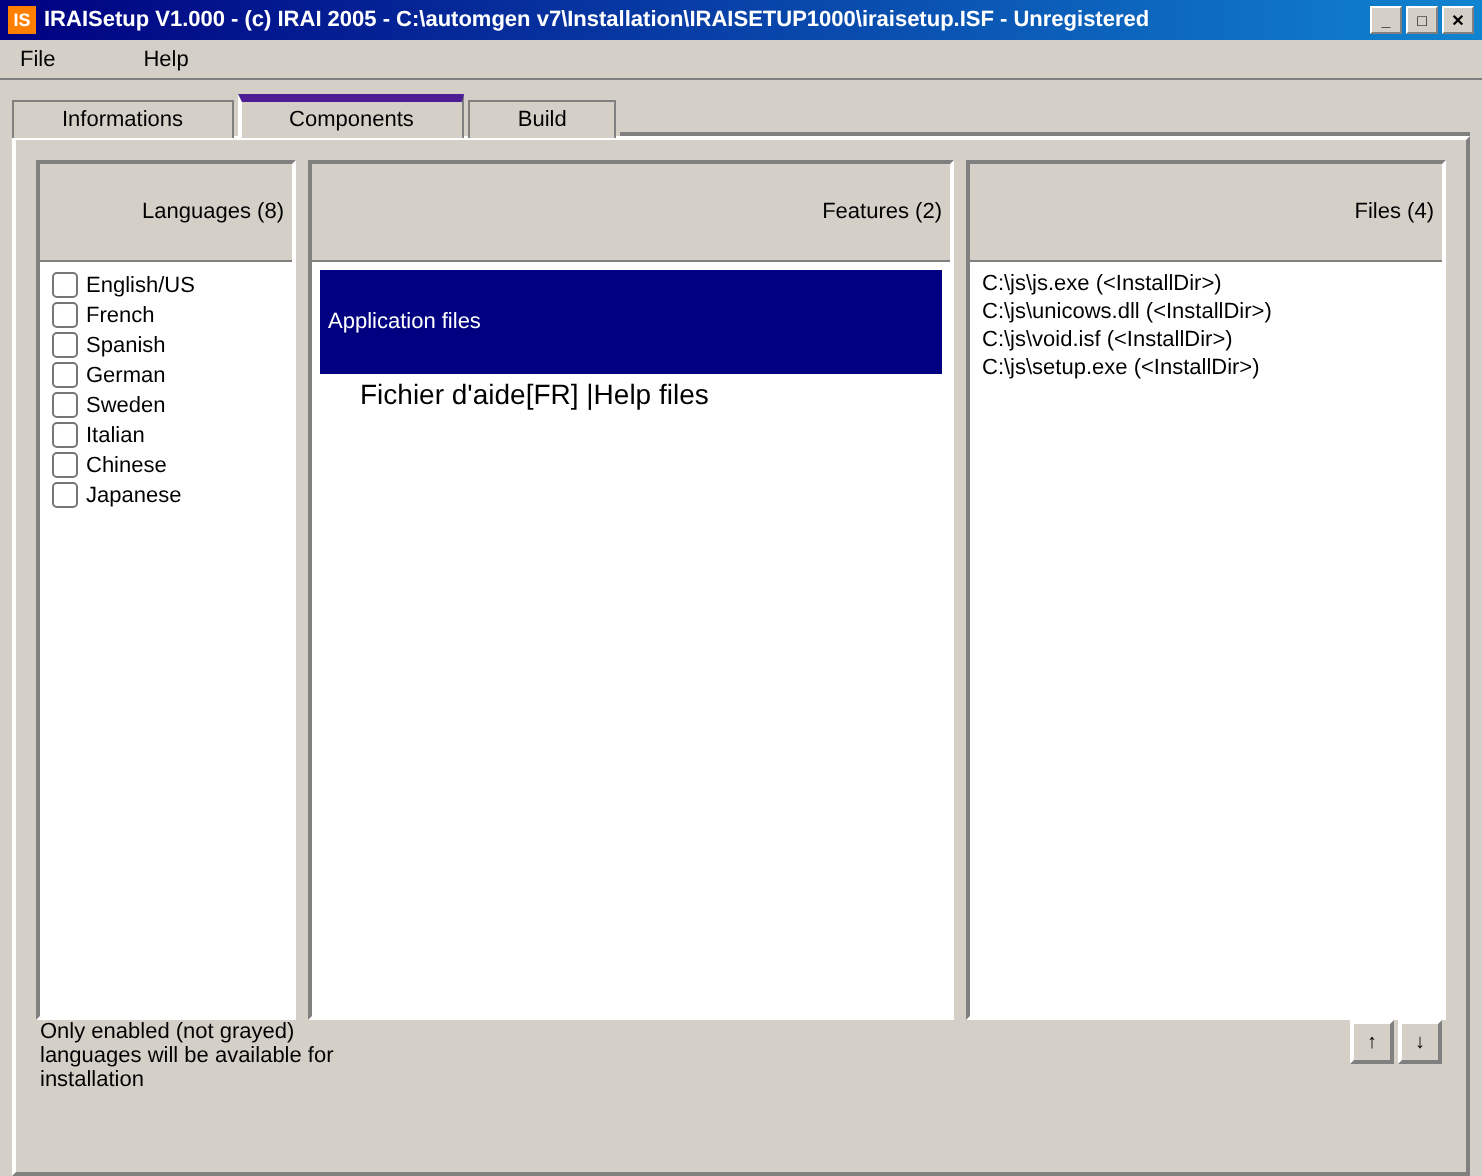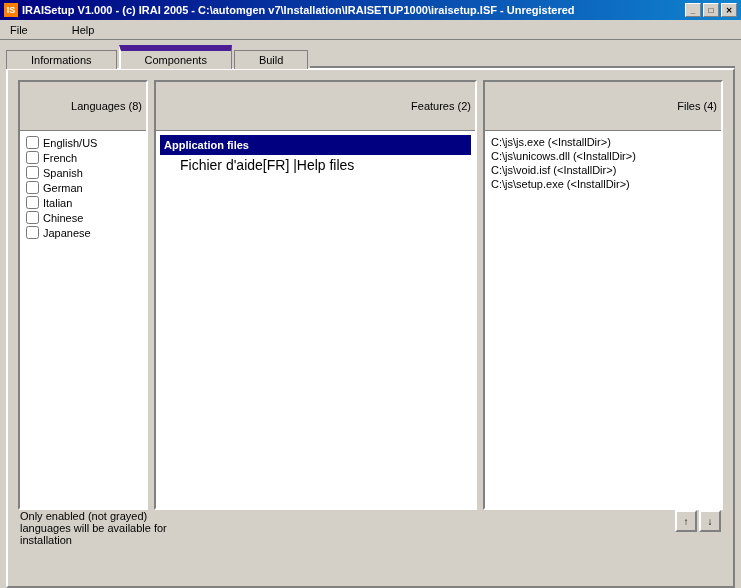"Components" .tab.active { border-top: 6px solid #4c1d95 -> 4px solid #4c1d95 }
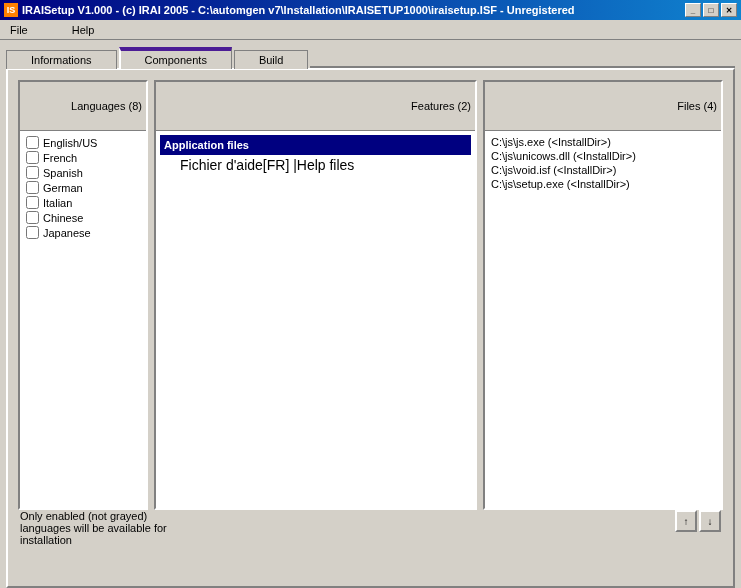"Application files" .feature-item { font-weight: bold -> none; padding: 4px 4px -> 20px 4px }
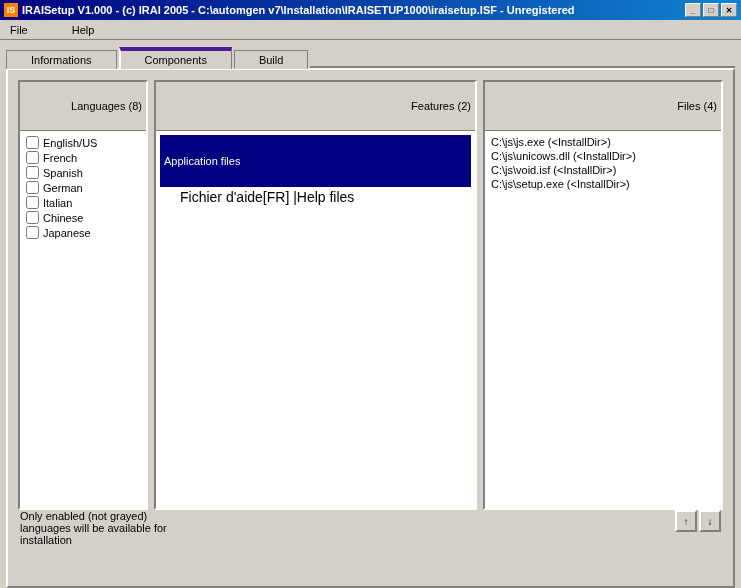"Sweden" div.checkbox-item { html: none -> <div> <input> <span>Sweden</span> </div> }
